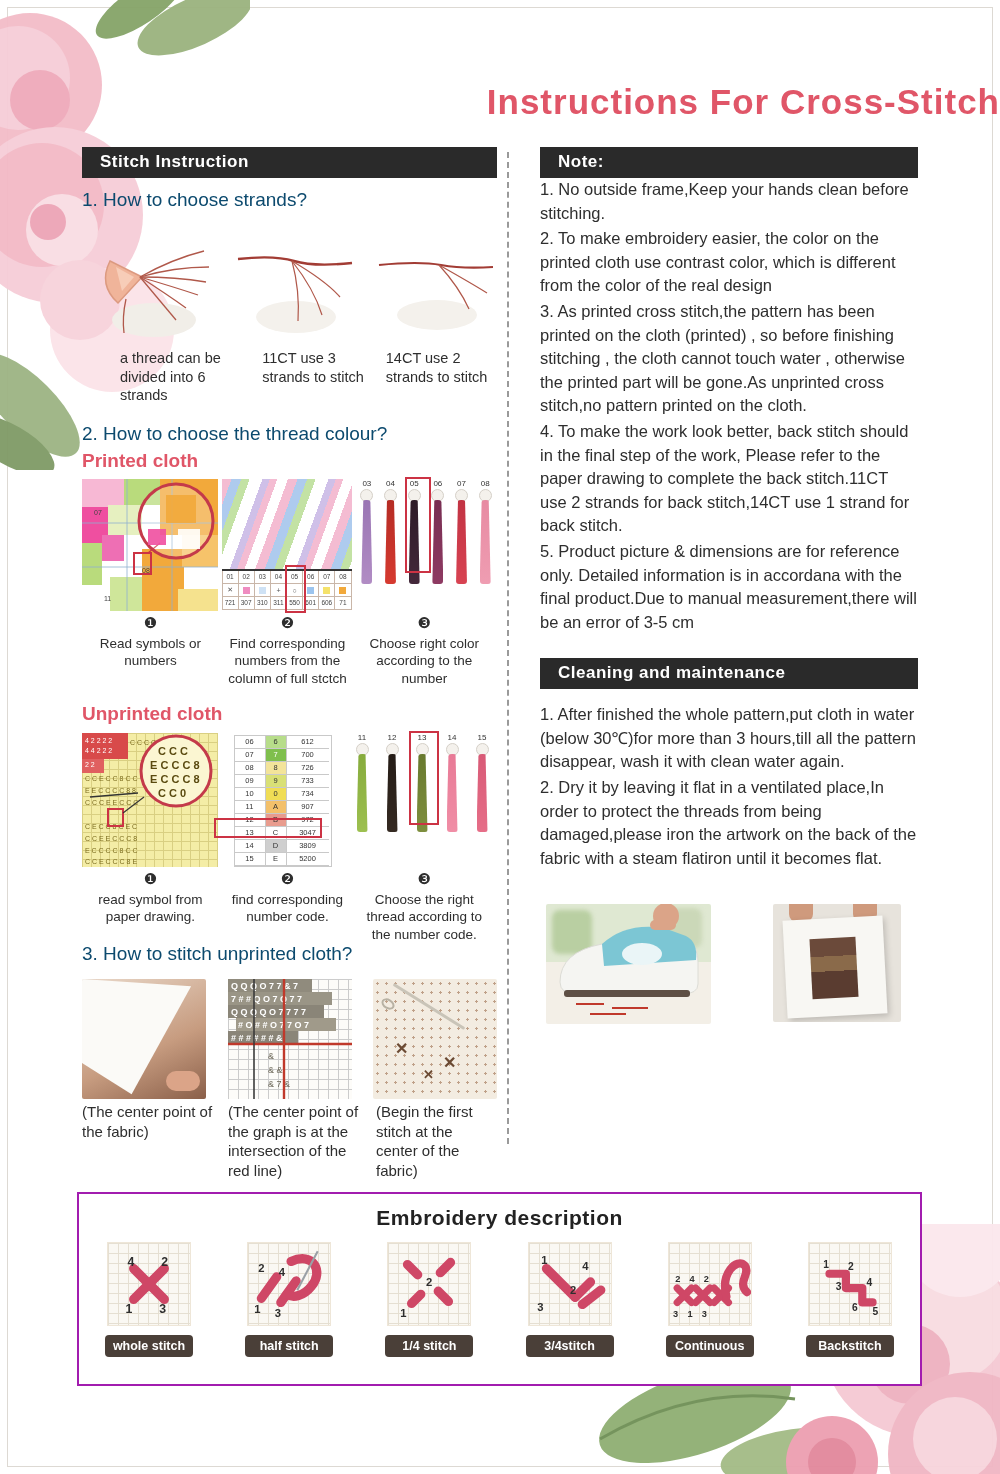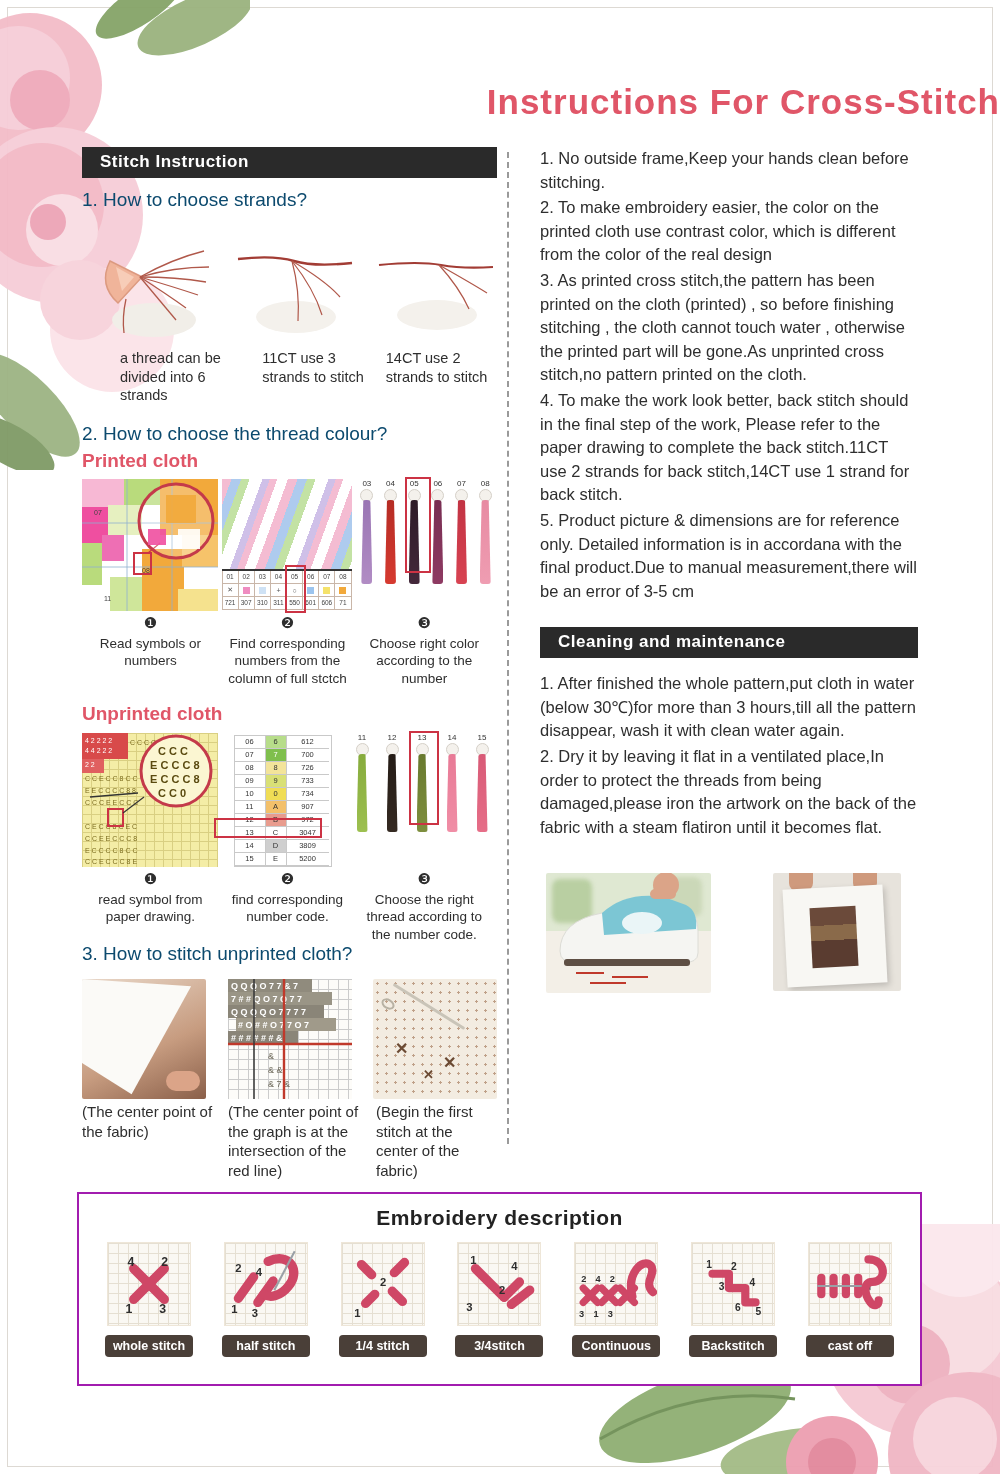"Note:" div.bar { html: none -> <div>Note:</div> }
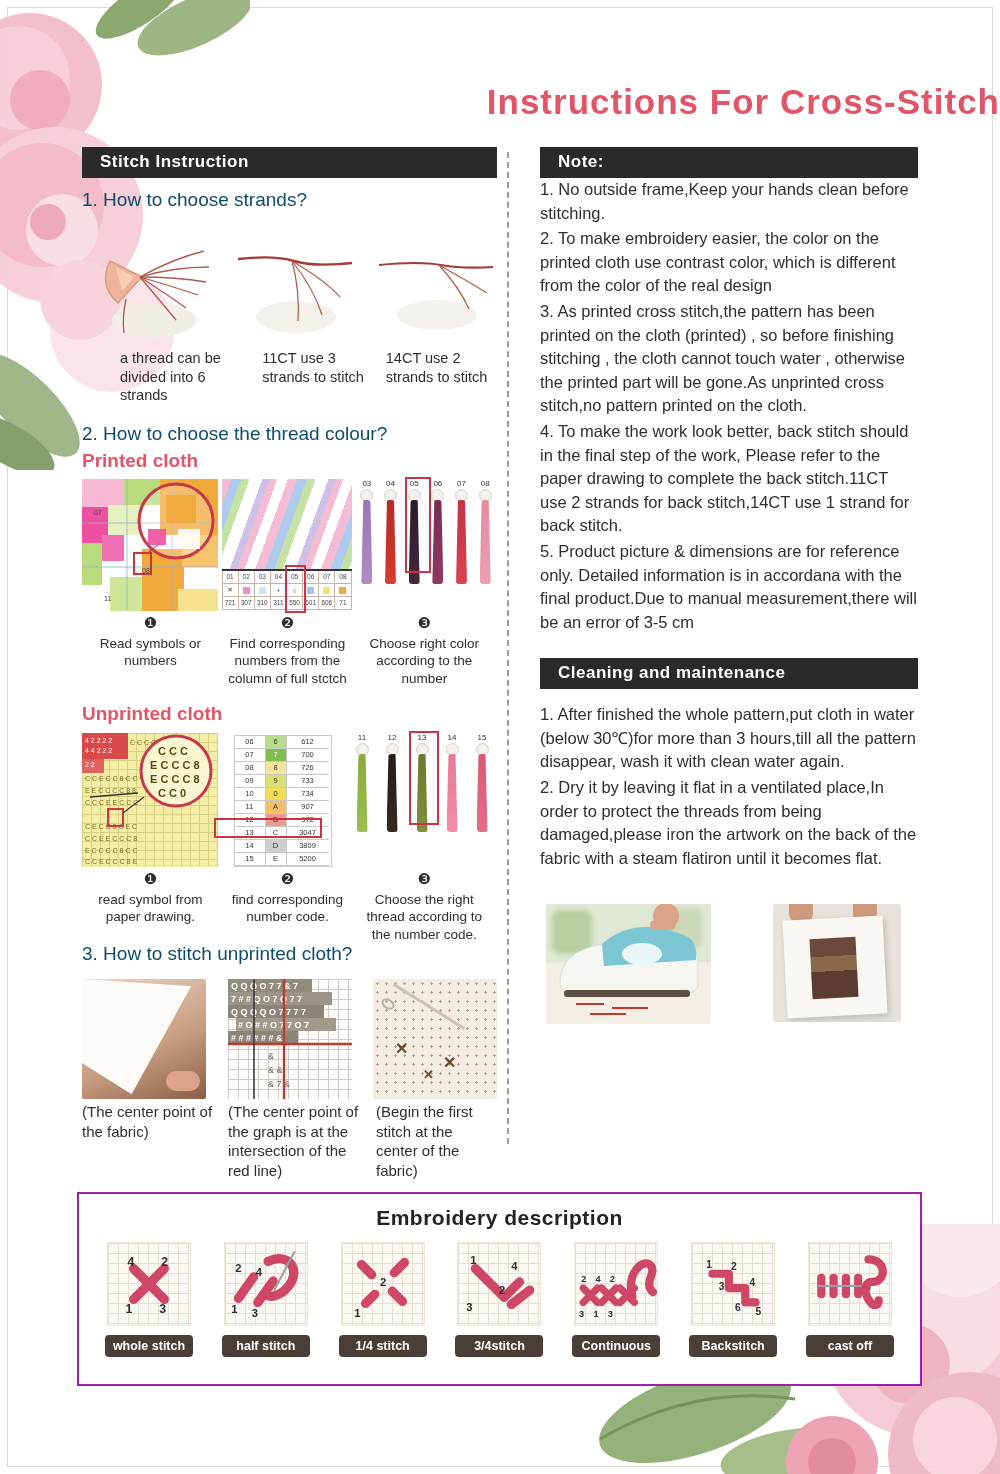"cast off" div.tile { html: <div> <div><svg> <g> <line></line> <line></line> <line></line> <line></line> </g> <line></line> <path></path> <path></path> </svg></div> <div>cast off</div> </div> -> none }
